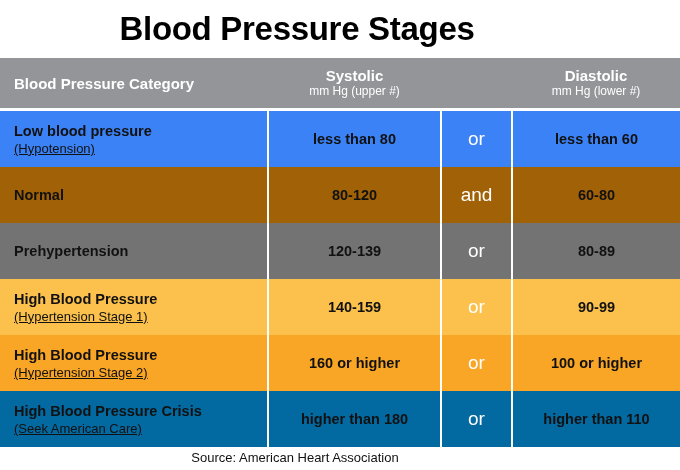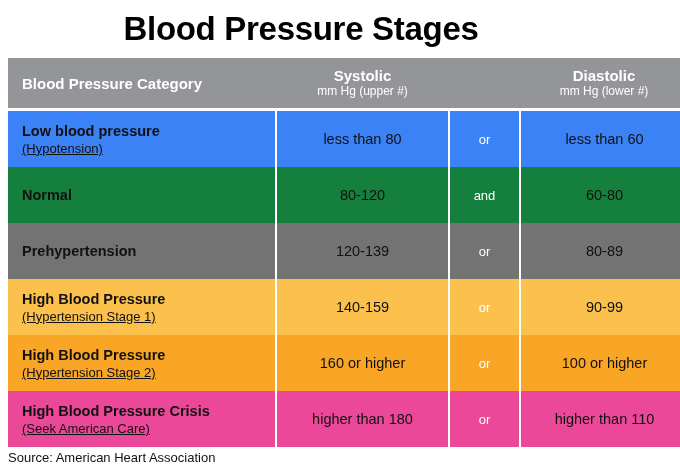"Blood Pressure Stages" .page { padding-left: 8px -> none }
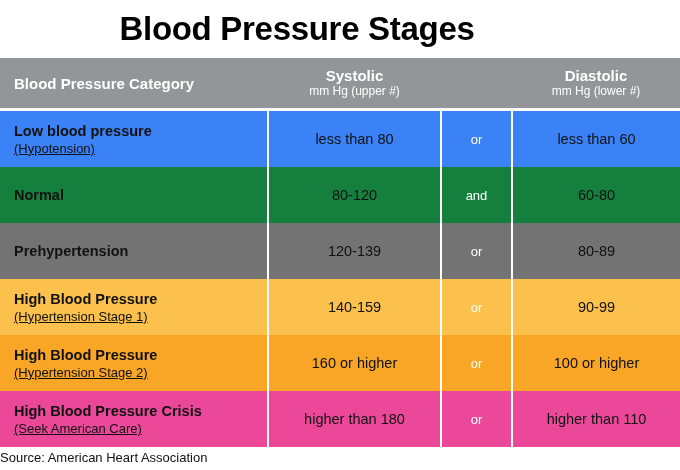"less than 80" .cell-val { font-weight: normal -> bold }
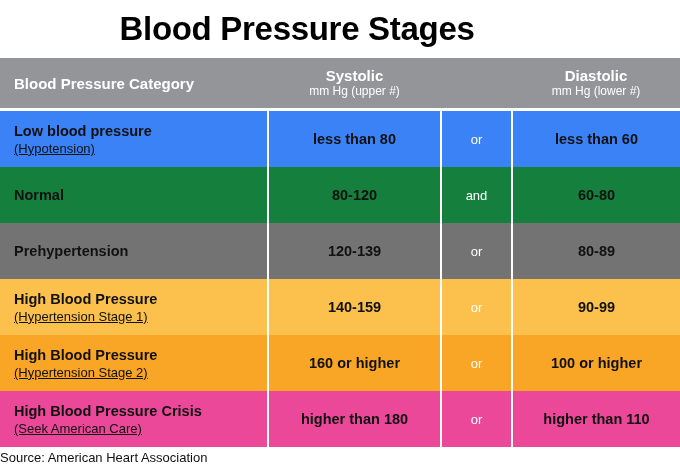"or" .cell-conn { font-size: 13px -> 19px }
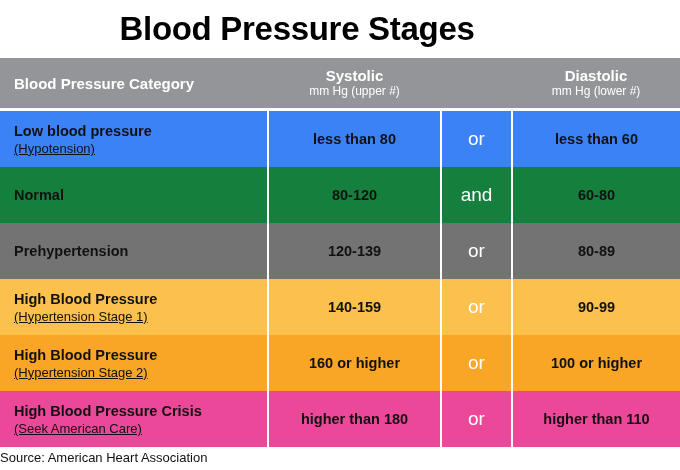"Normal" tr.data-row { background: #15803d -> #a16207 }
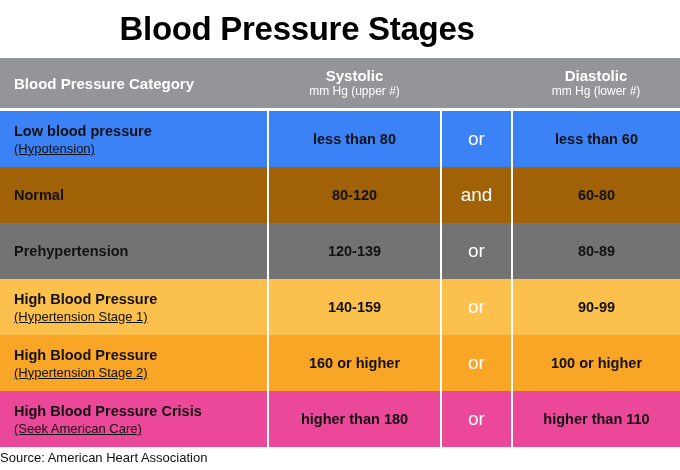"High Blood Pressure Crisis" tr.data-row { background: #ec4899 -> #0369a1 }
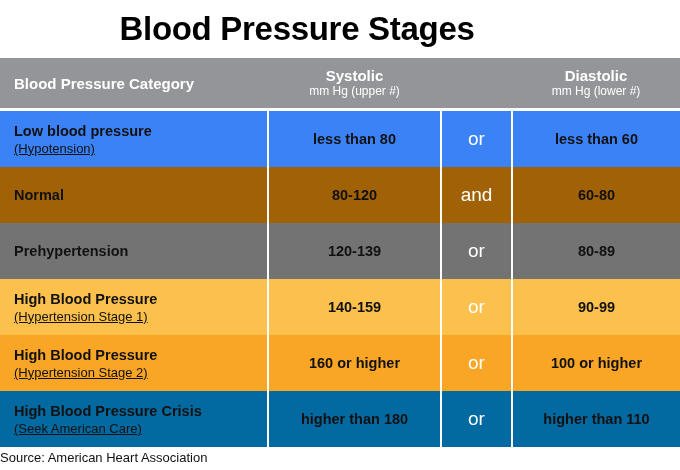"Source: American Heart Association" .source { text-align: left -> center }
